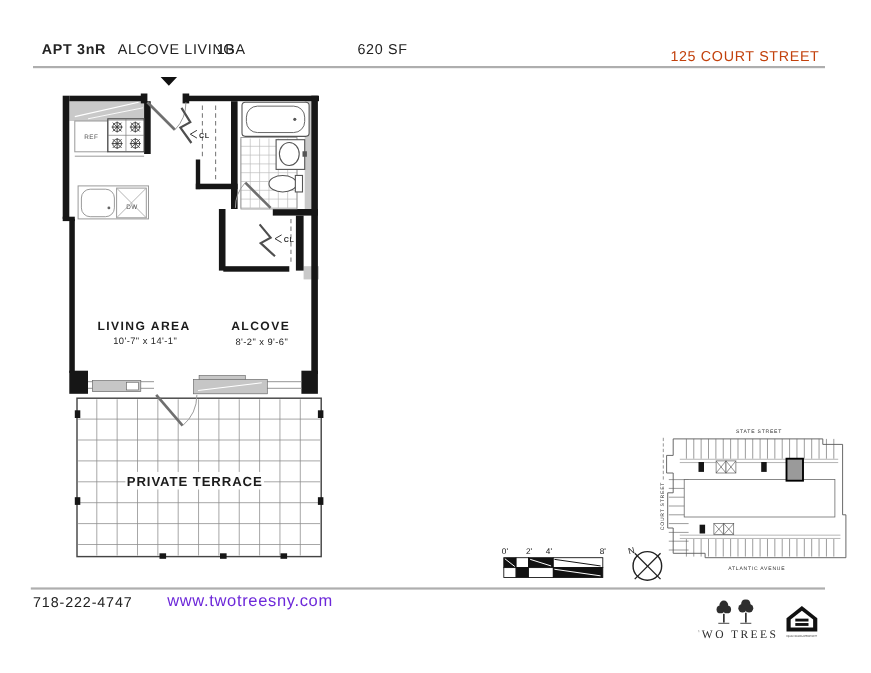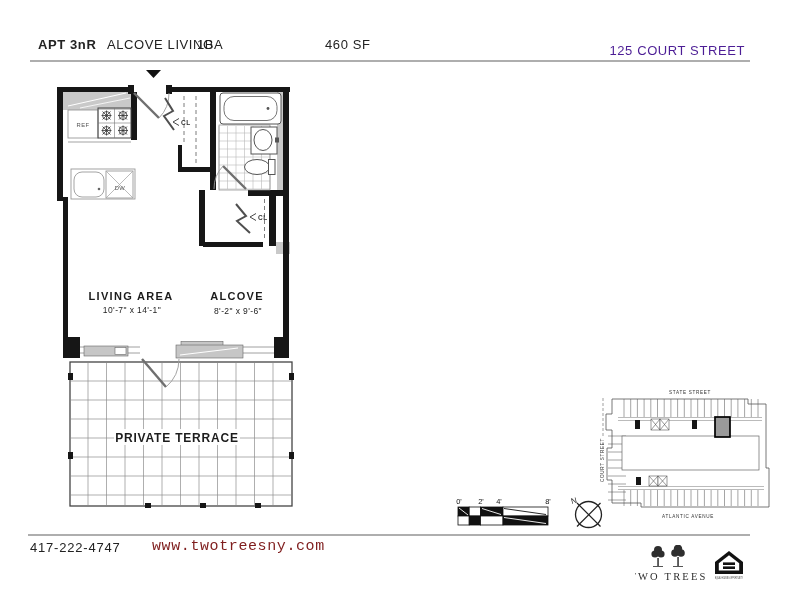"460 SF" div.abs { text: 460 -> 620 }
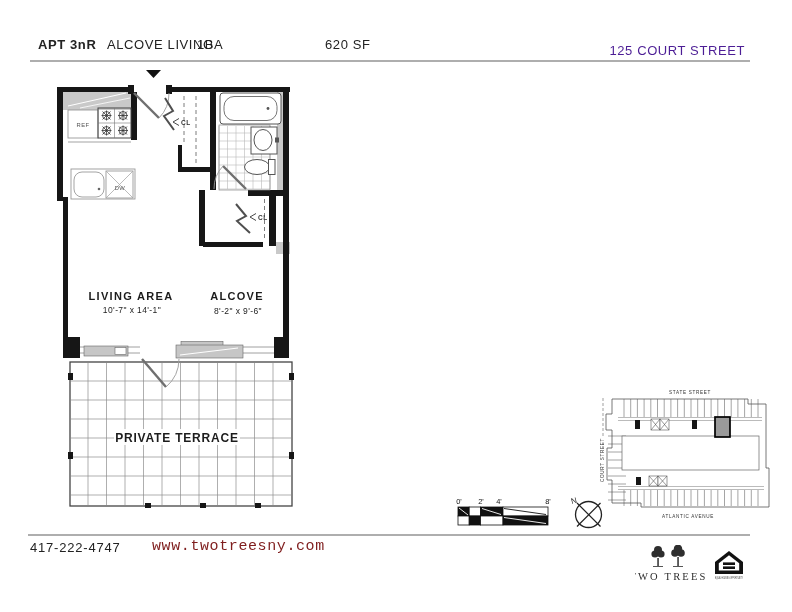"125 COURT STREET" .addr { color: #4c1d95 -> #c2410c }
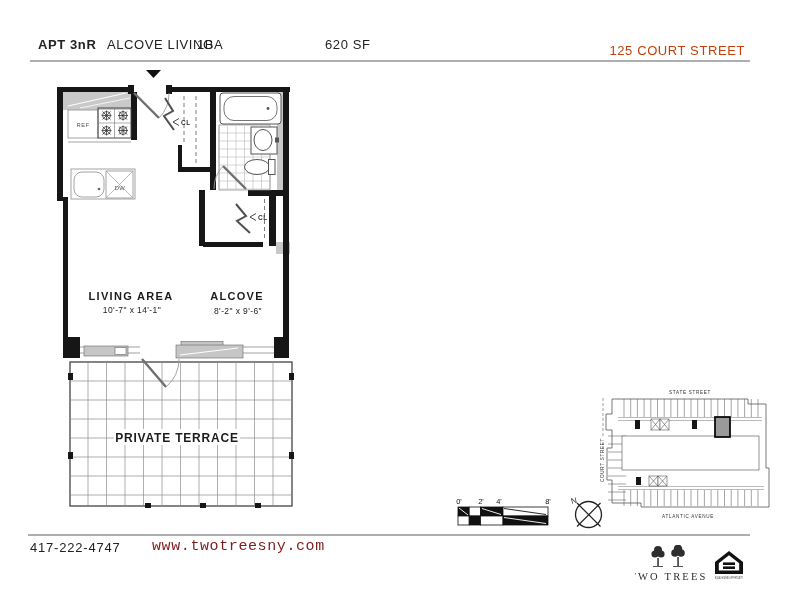"417-222-4747" div.abs { text: 417-222-4747 -> 718-222-4747 }
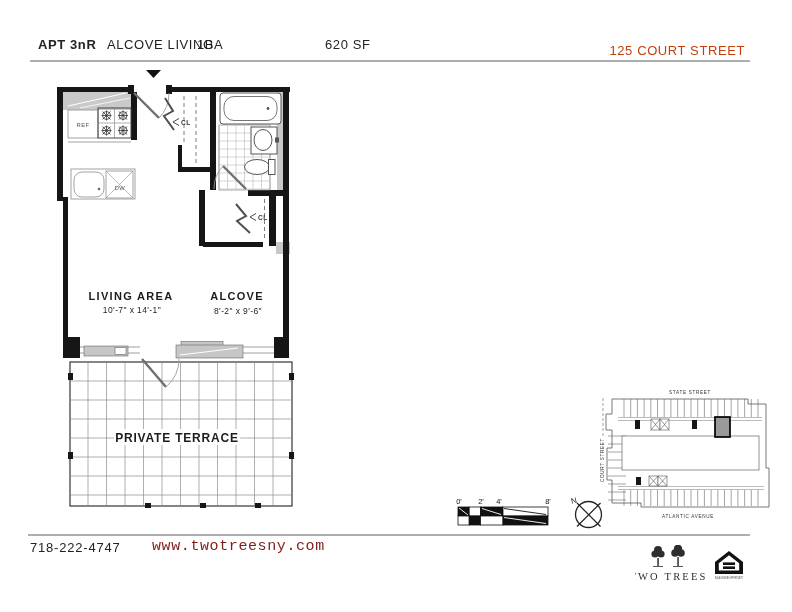"www.twotreesny.com" .foot-site { color: #7f1d1d -> #6d28d9; font-family: Liberation Mono, monospace -> none }
